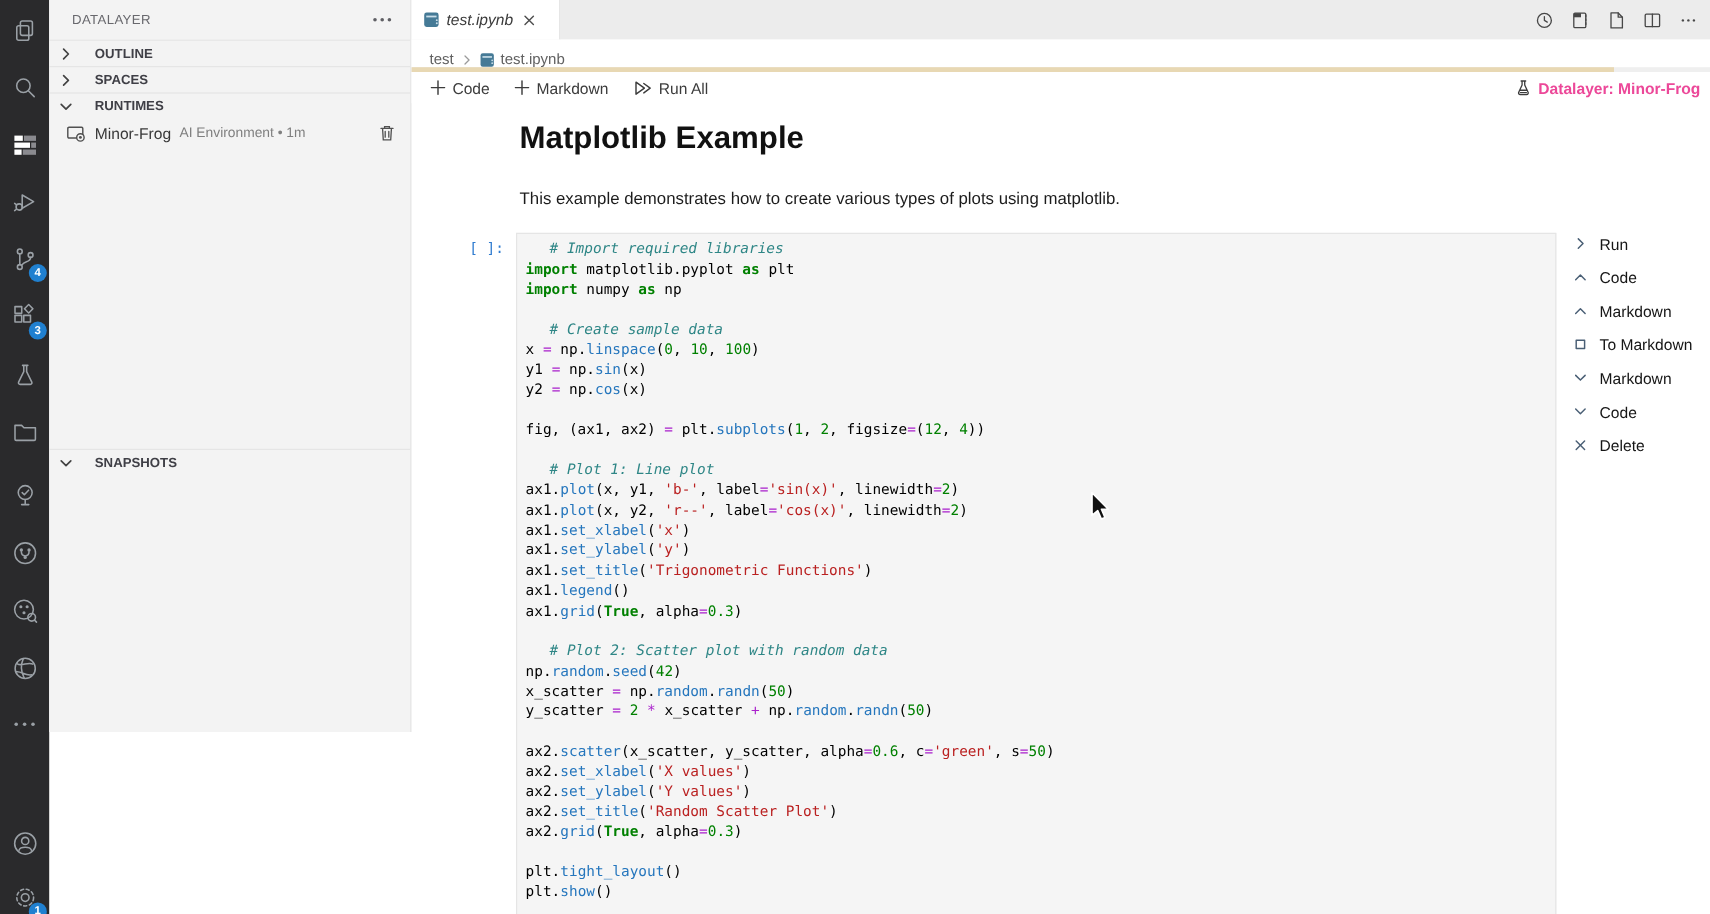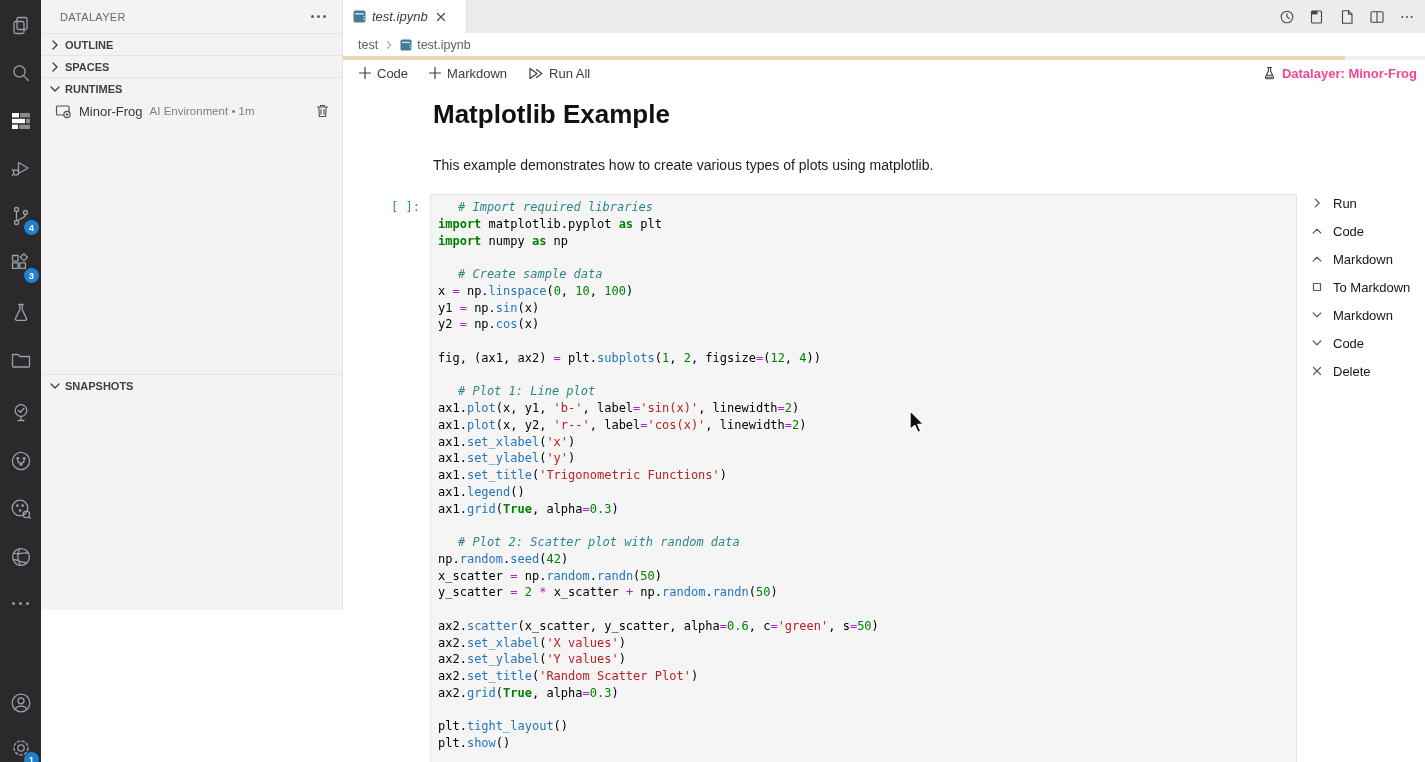"OUTLINE" .sb-row { gap: 2px -> 16px }
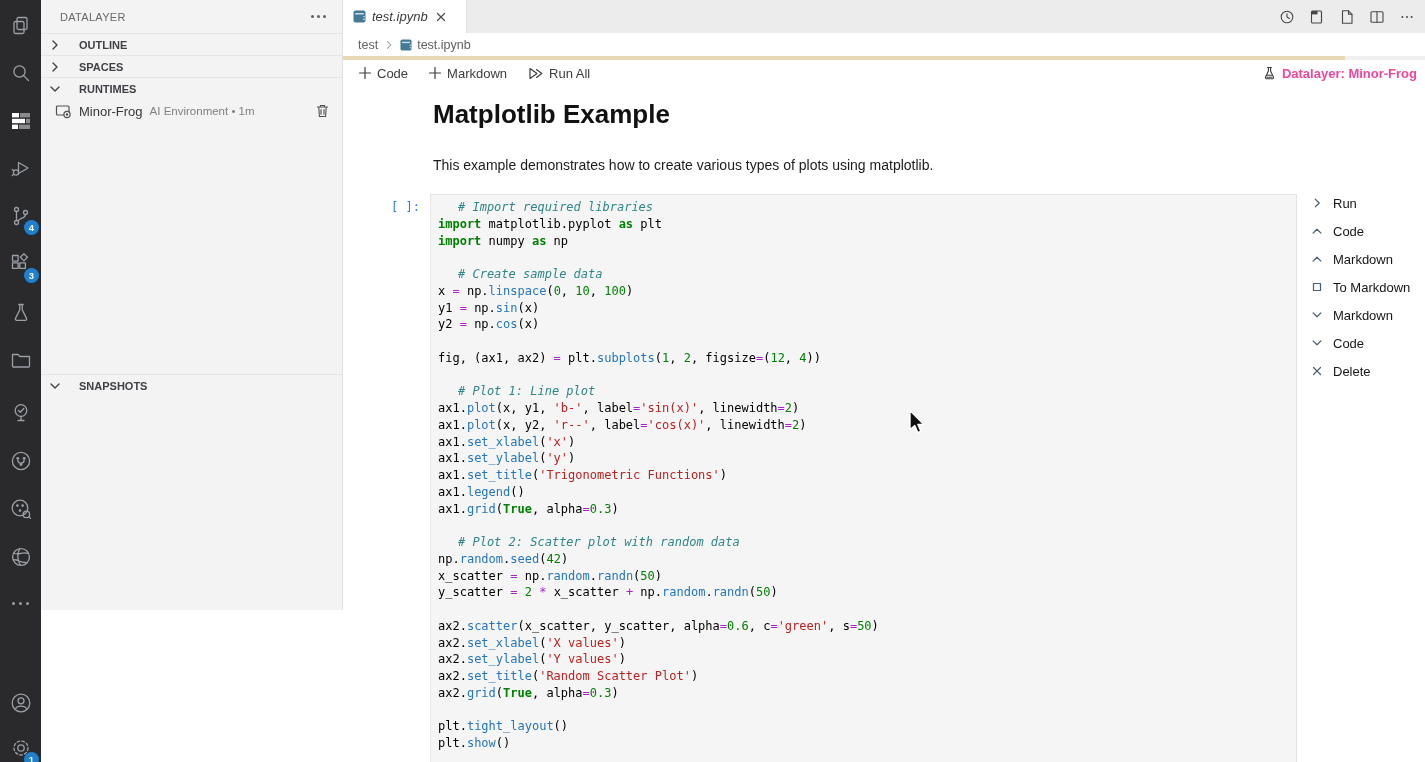"test" .breadcrumb { align-items: center -> flex-end }
